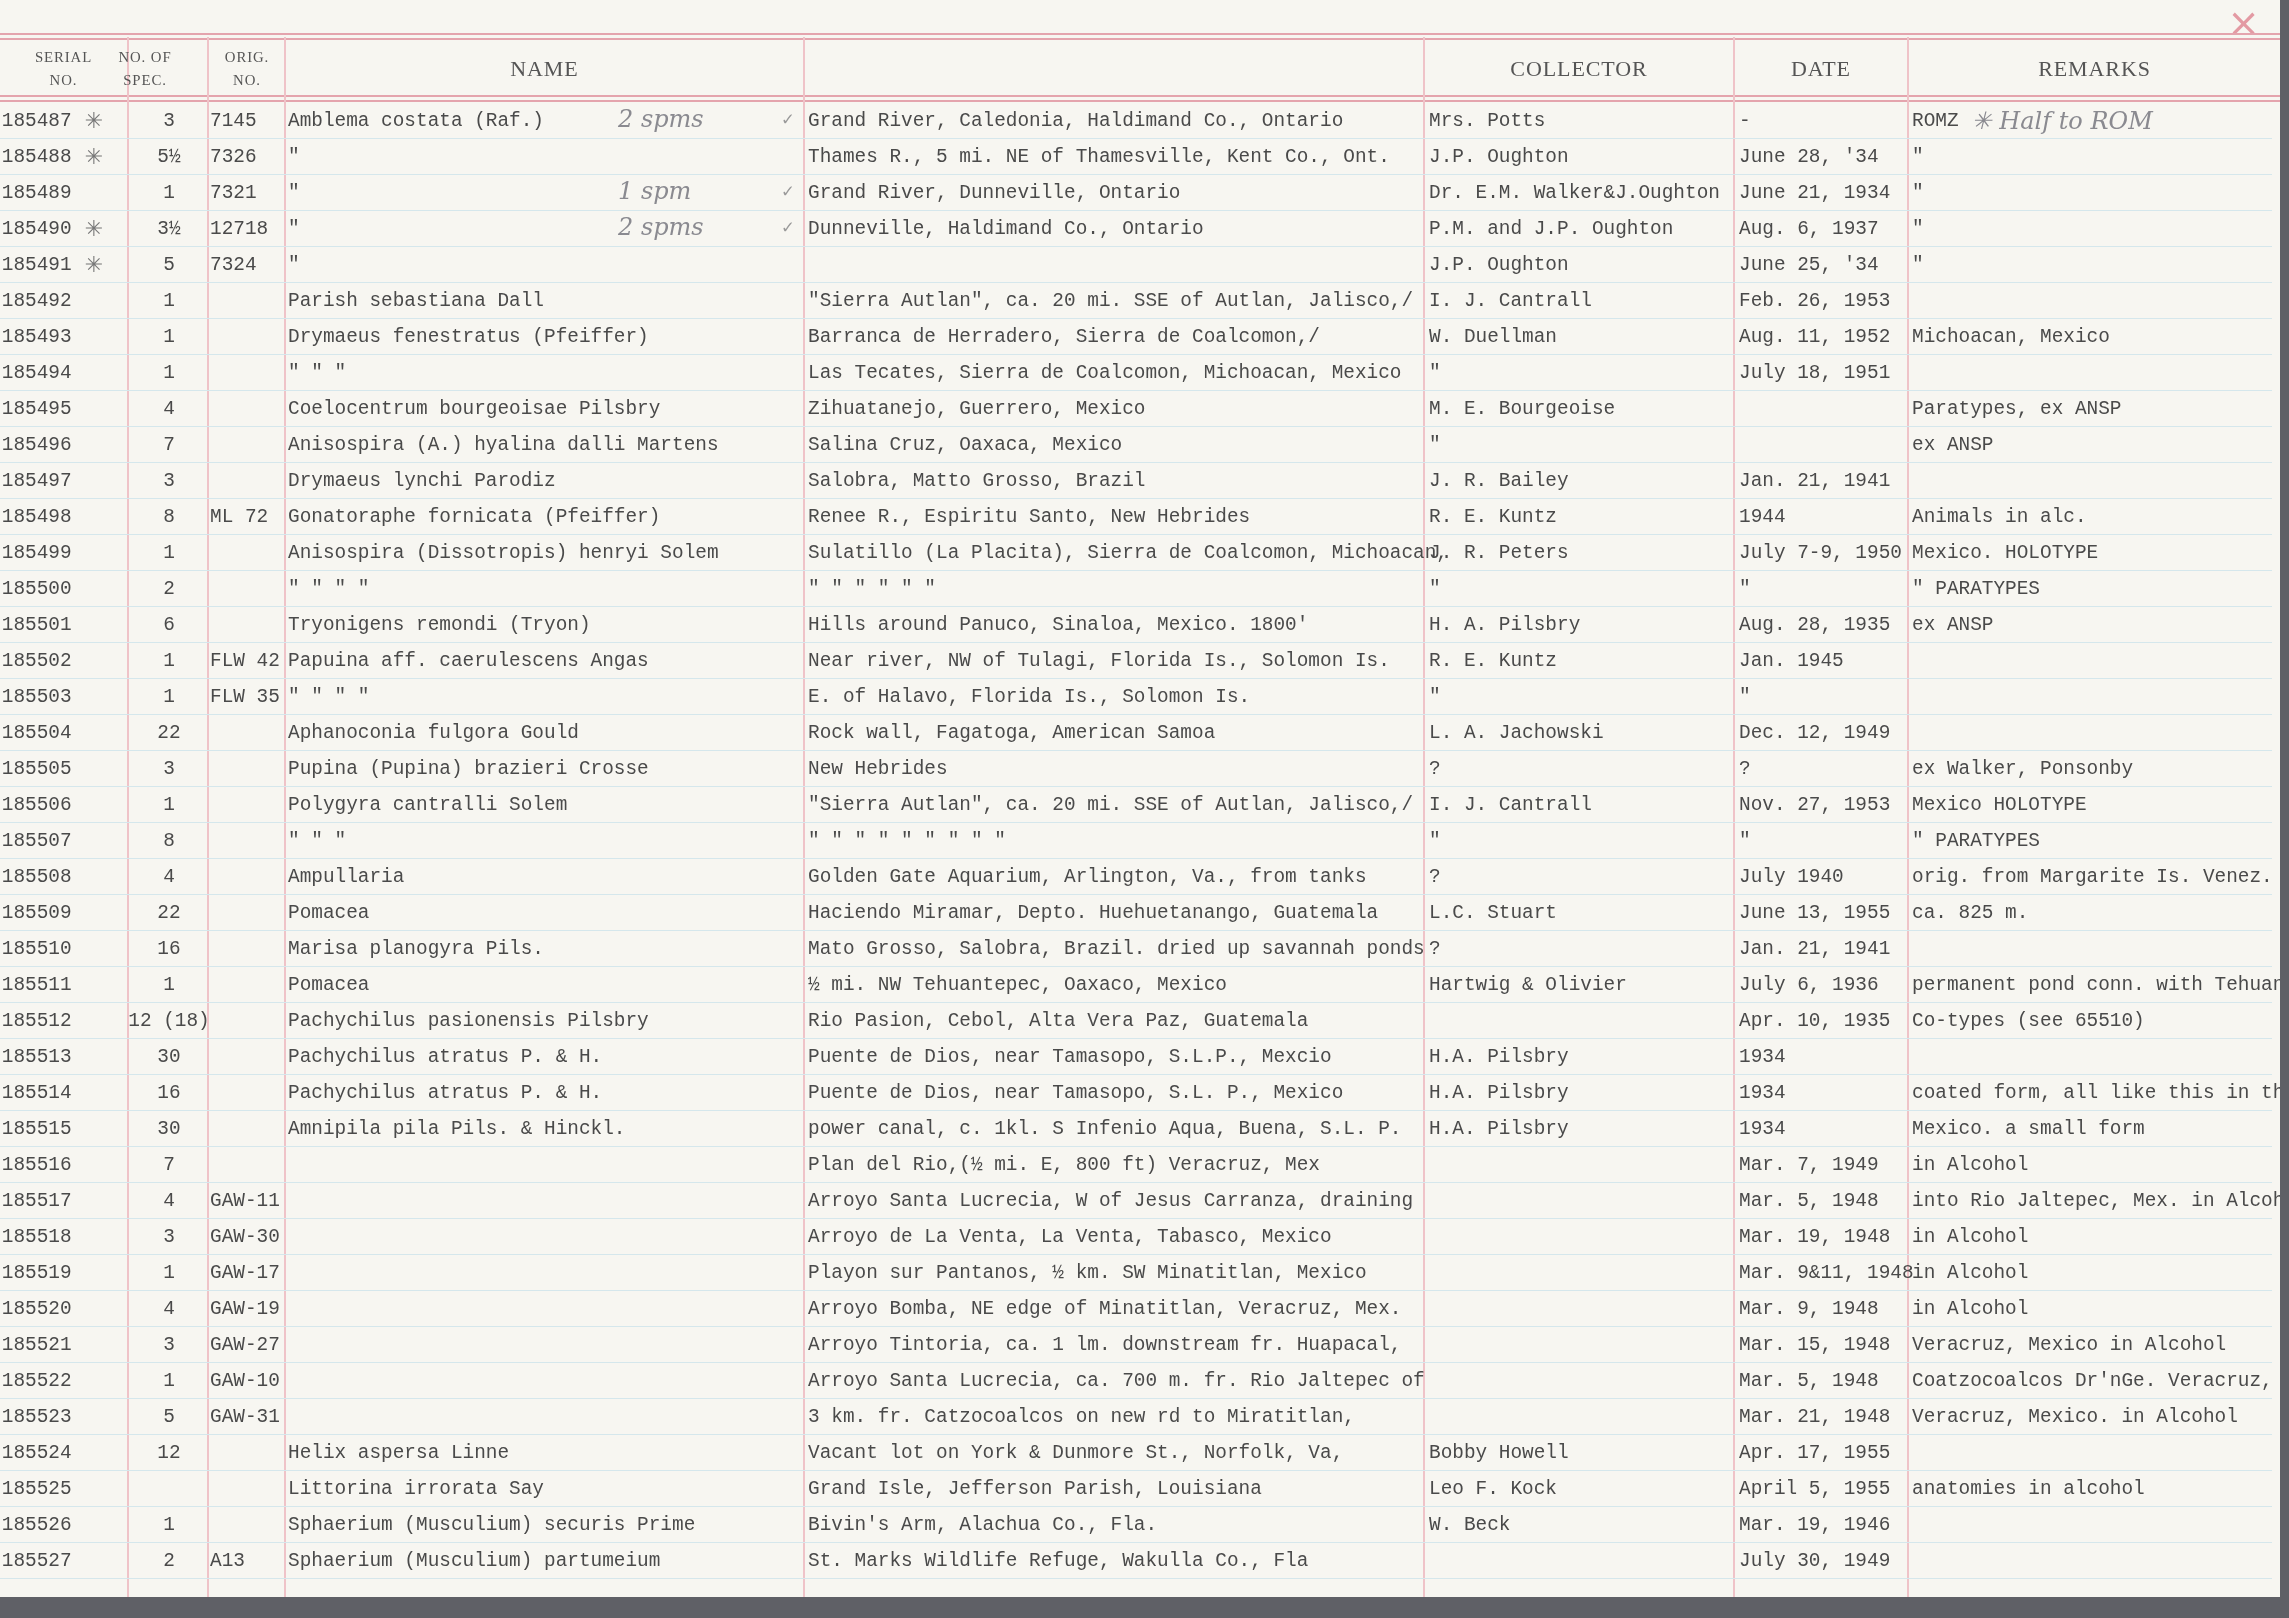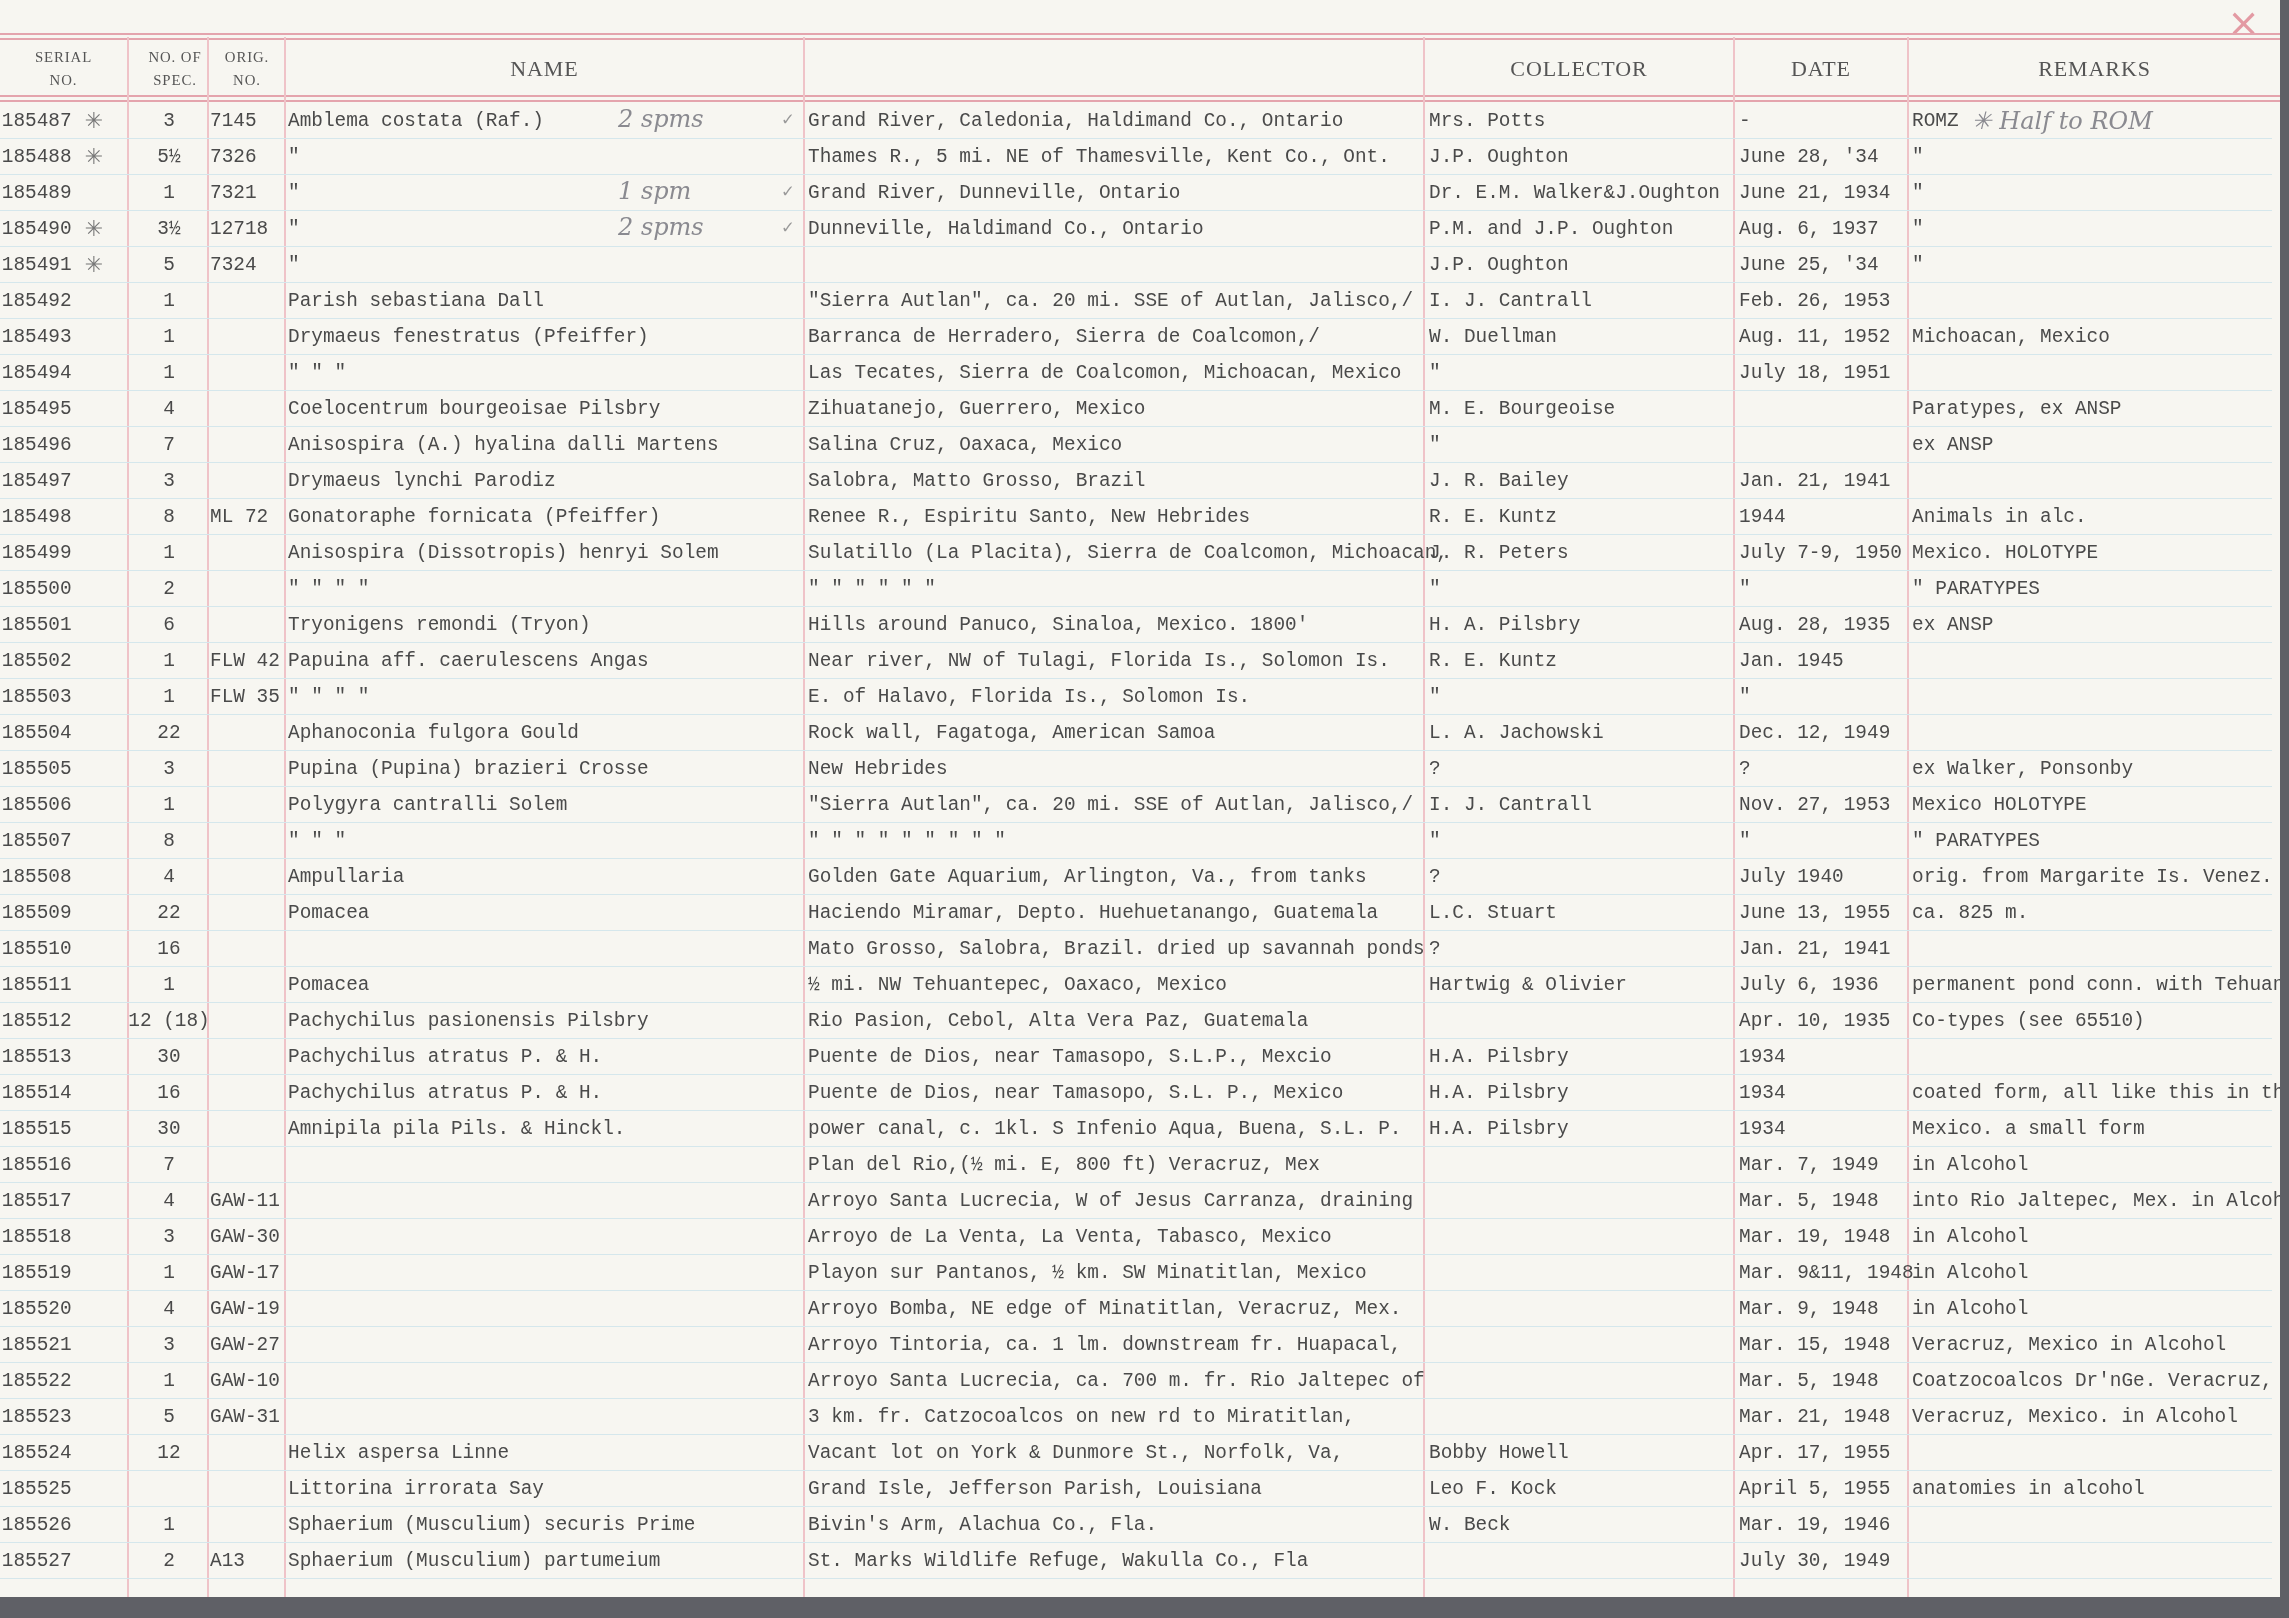"NO. OF" div.hdr { left: 145px -> 115px }
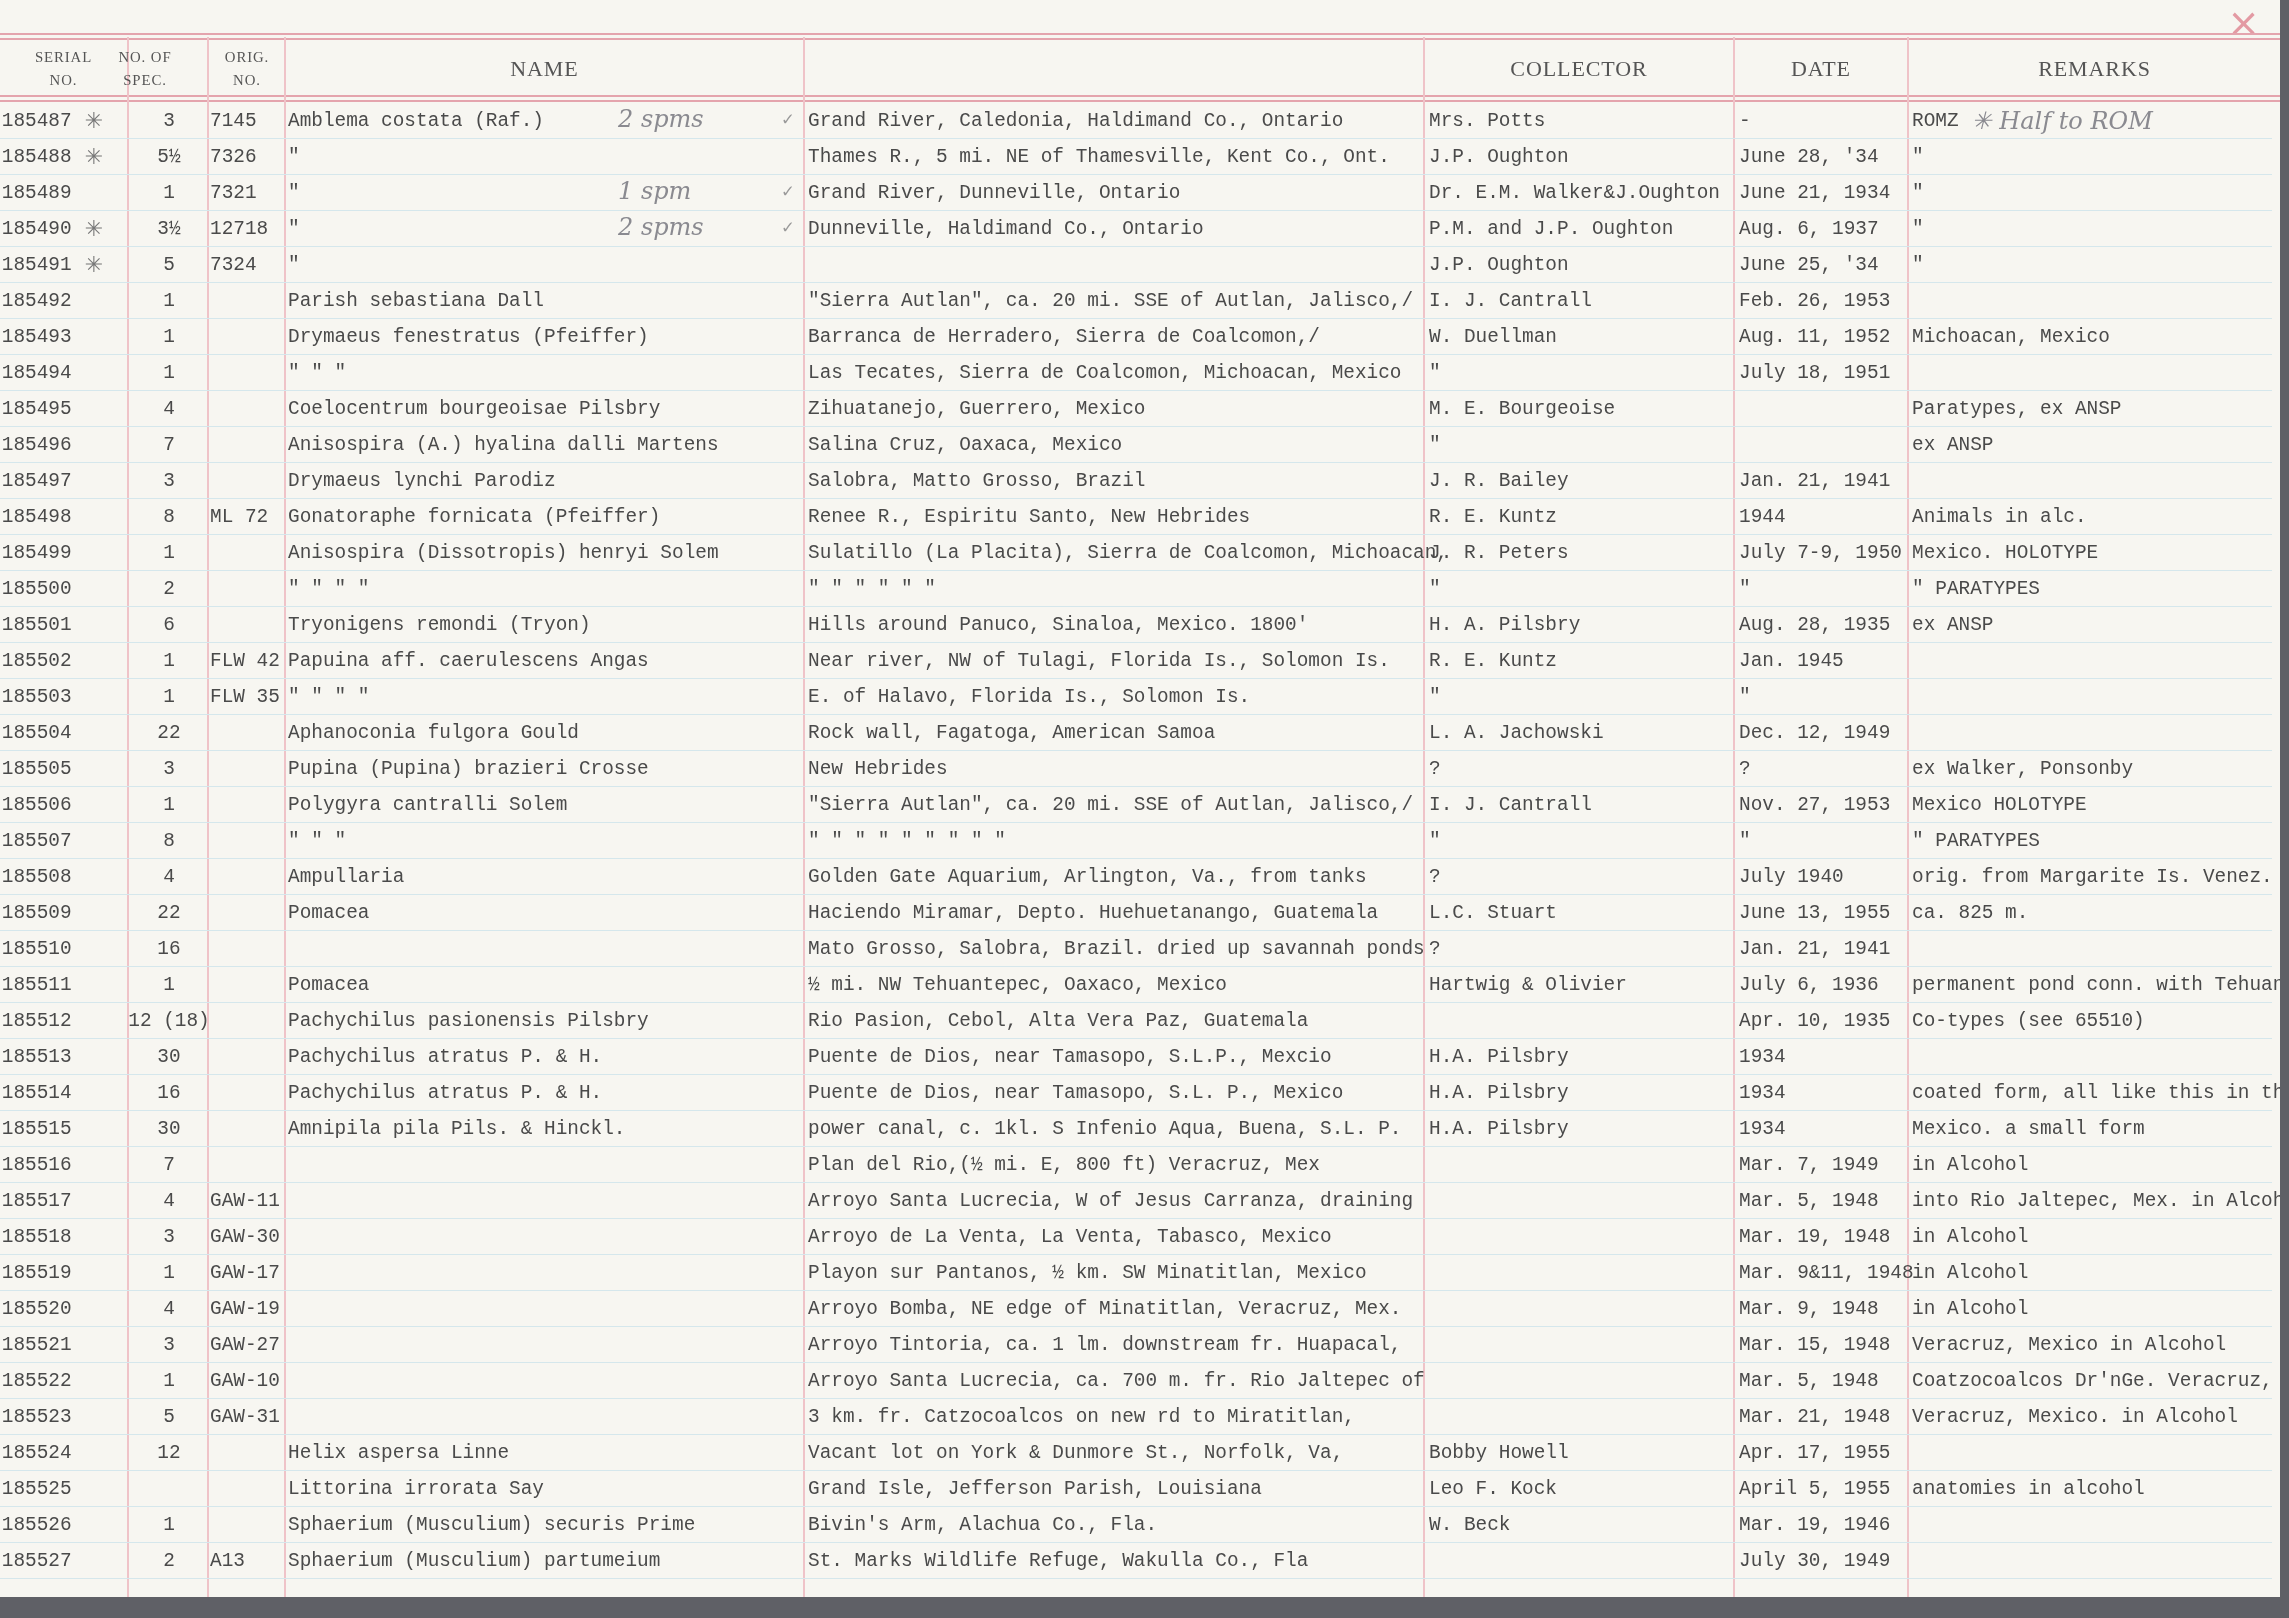"Marisa planogyra Pils." div.cell { html: none -> <div>Marisa planogyra Pils.</div> }
